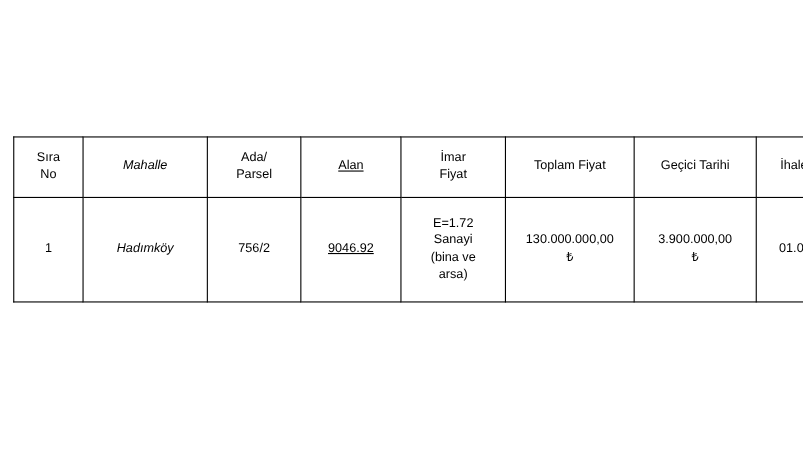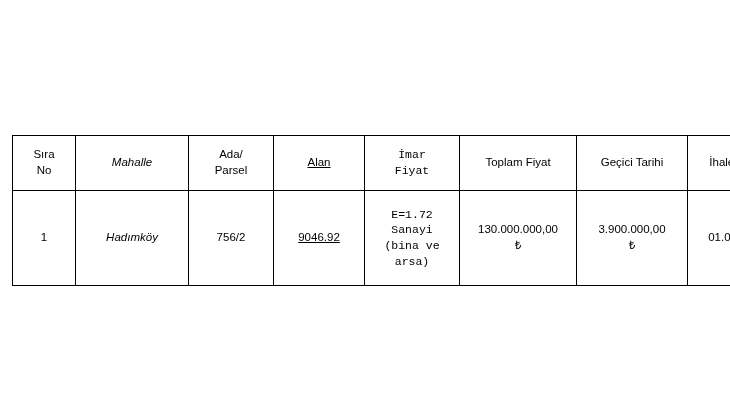"Sıra" .table-wrap { top: 135px -> 124px }
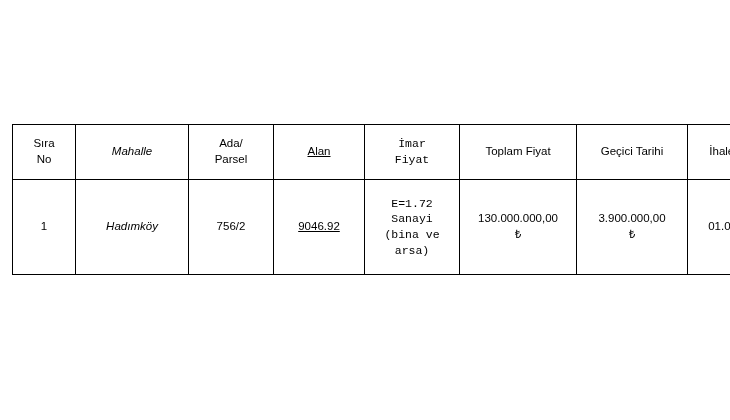"İmar" .col-imar { font-family: Liberation Mono, monospace -> none }
